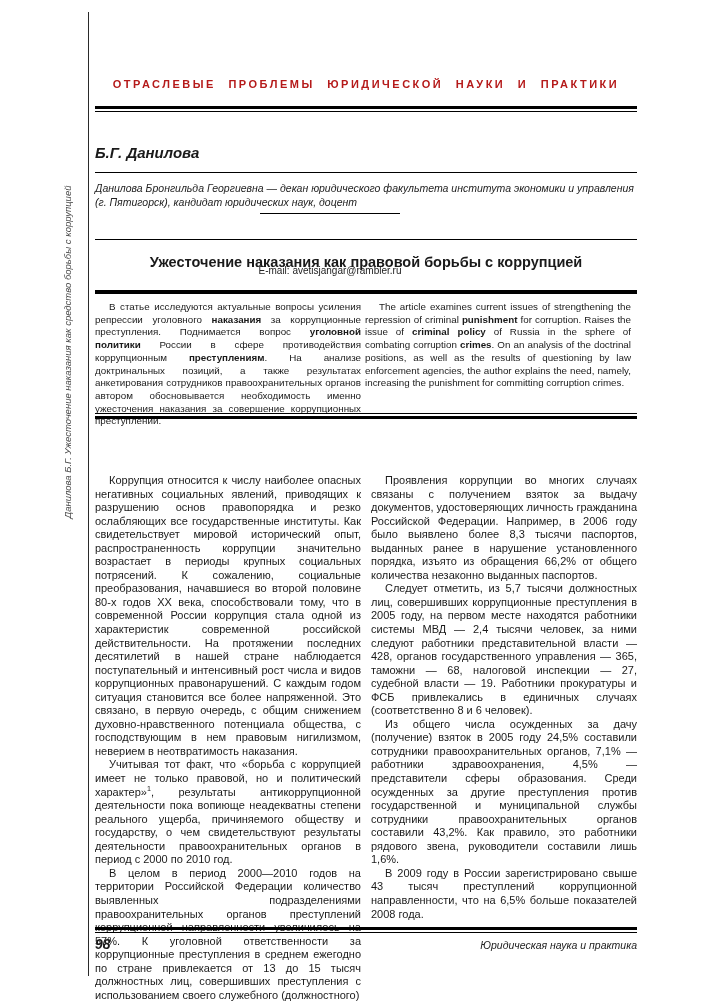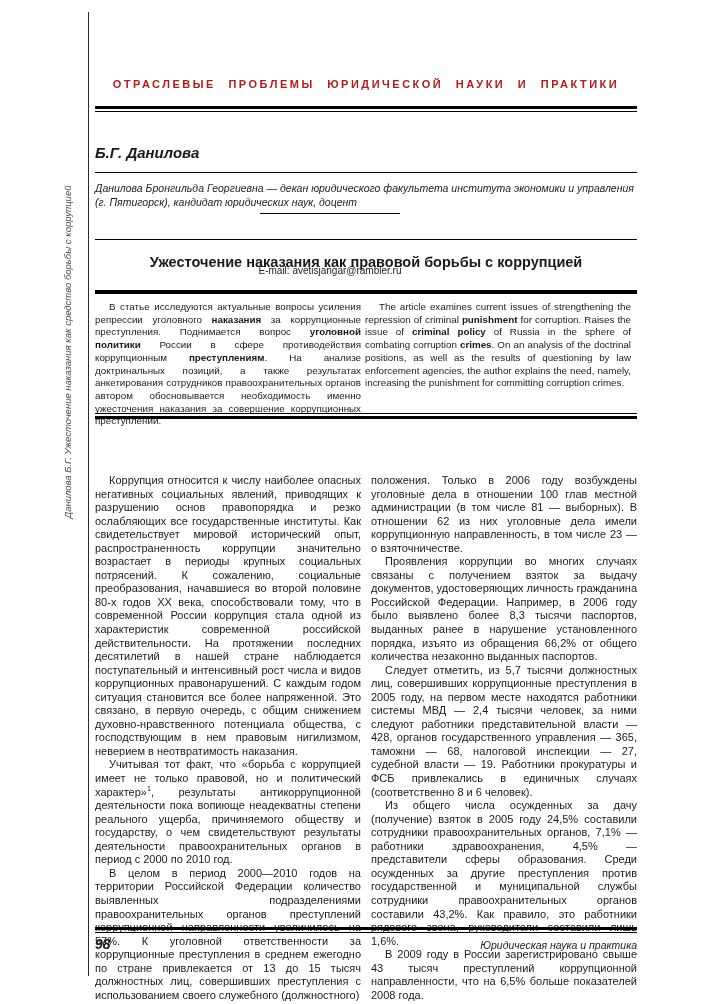"положения. Только в 2006 году" p.no-indent { html: <p><span>положения. Только в 2006 году возбуждены уголовные дела в отношении 100 глав местной администрации (в том числе 81 — выборных). В отношении 62 из них уголовные дела имели коррупционную направленность, в том числе 23 — о взяточничестве.</span></p> -> none }
